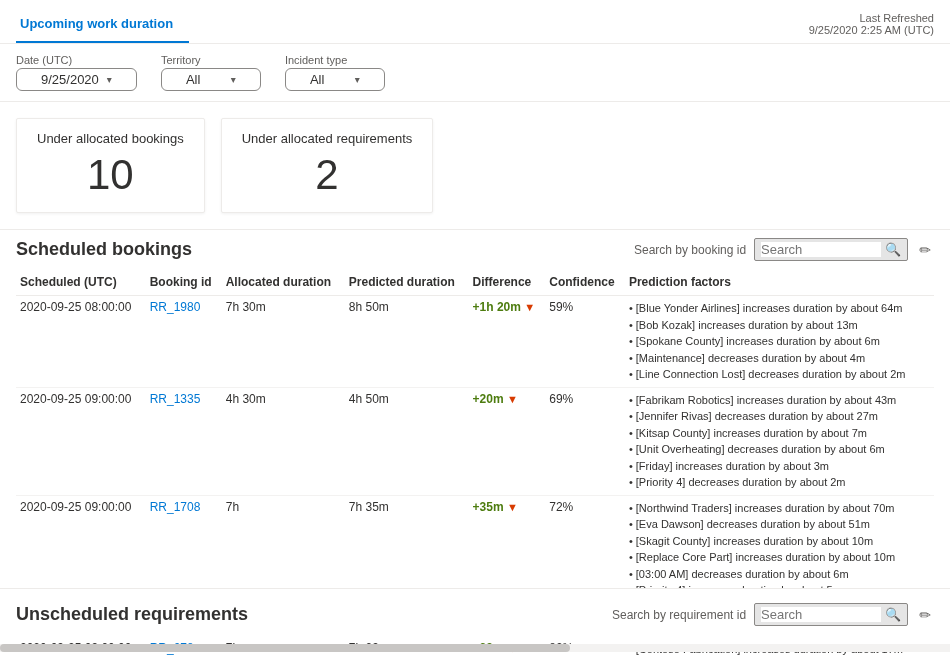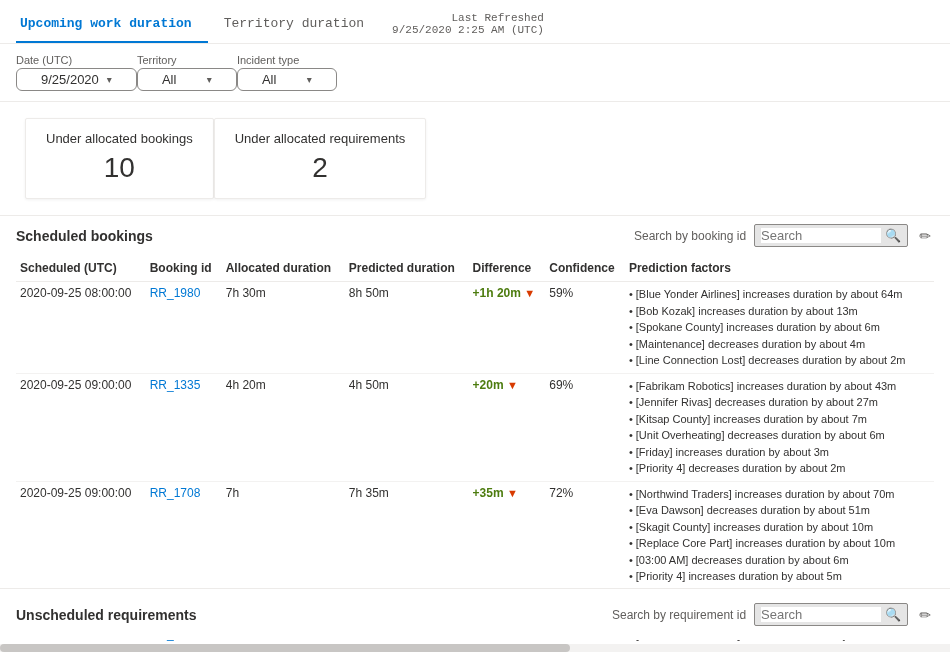"Upcoming work duration" .header { font-family: Liberation Mono, monospace -> none; justify-content: flex-start -> space-between }
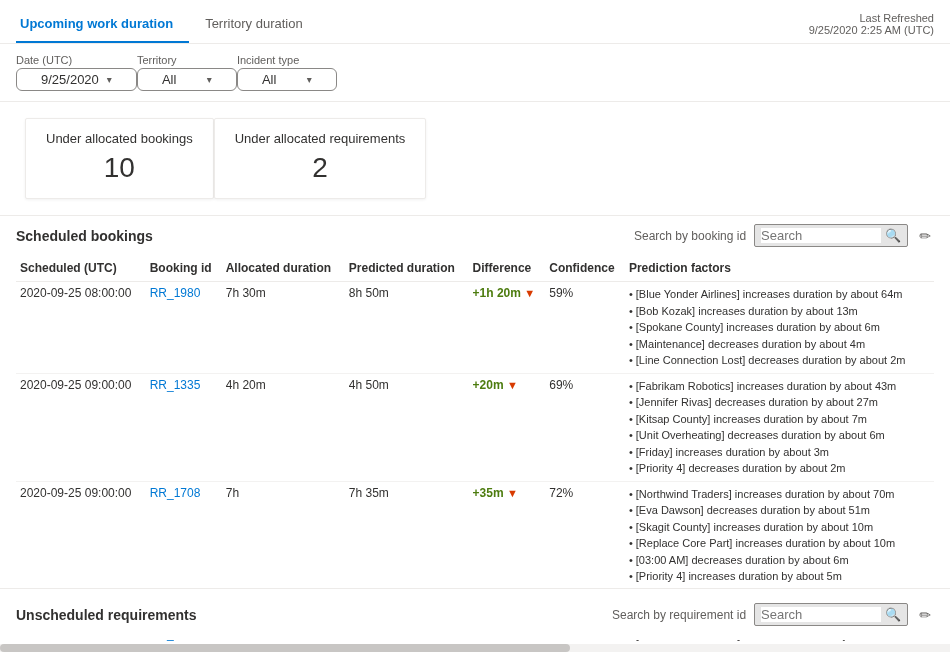"Territory duration" div.tab { html: <div> <span>Territory duration</span> </div> -> none }
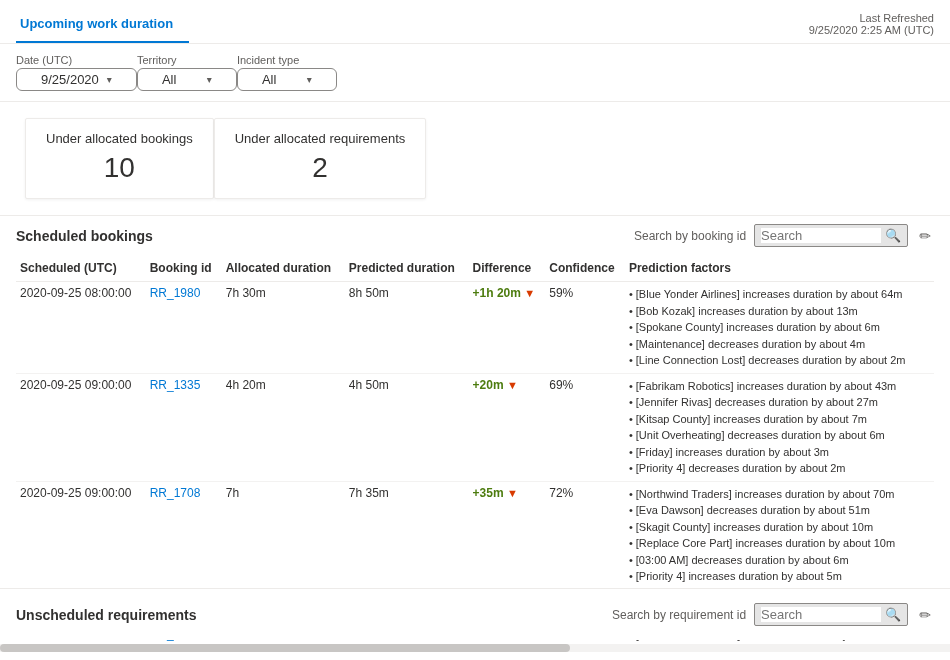"Date (UTC)" .filters { gap: none -> 24px }
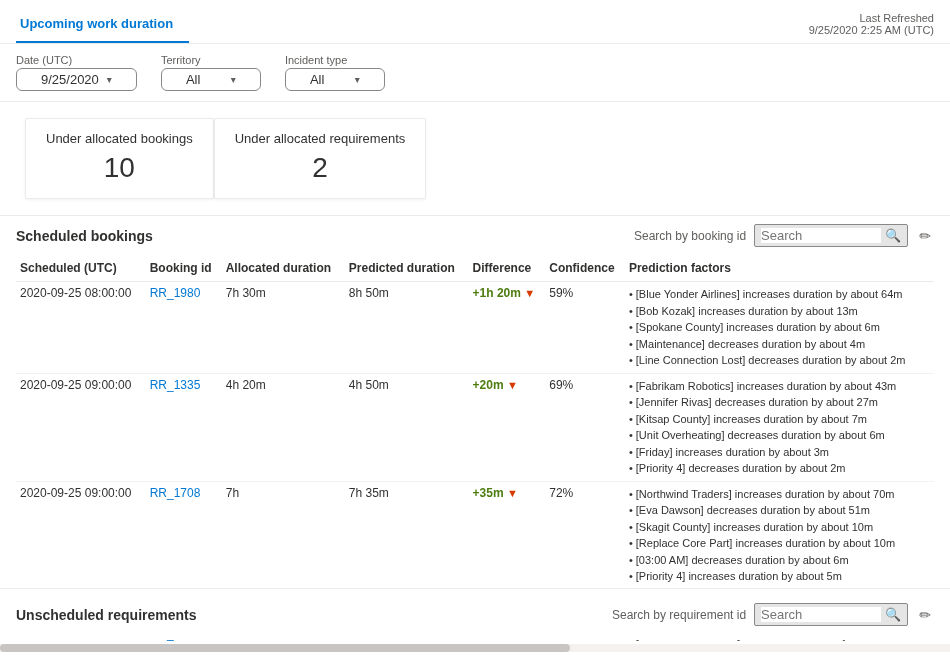"Under allocated bookings" .kpi-section { gap: none -> 16px; padding: 16px 25px -> 16px 16px }
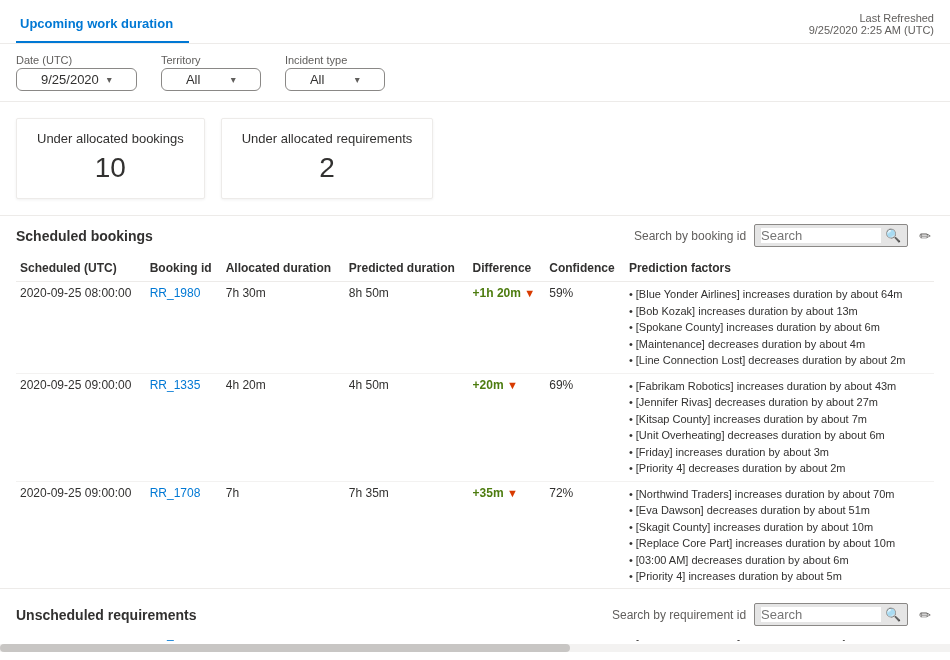"10" .kpi-card .kpi-value { font-size: 28px -> 42px }
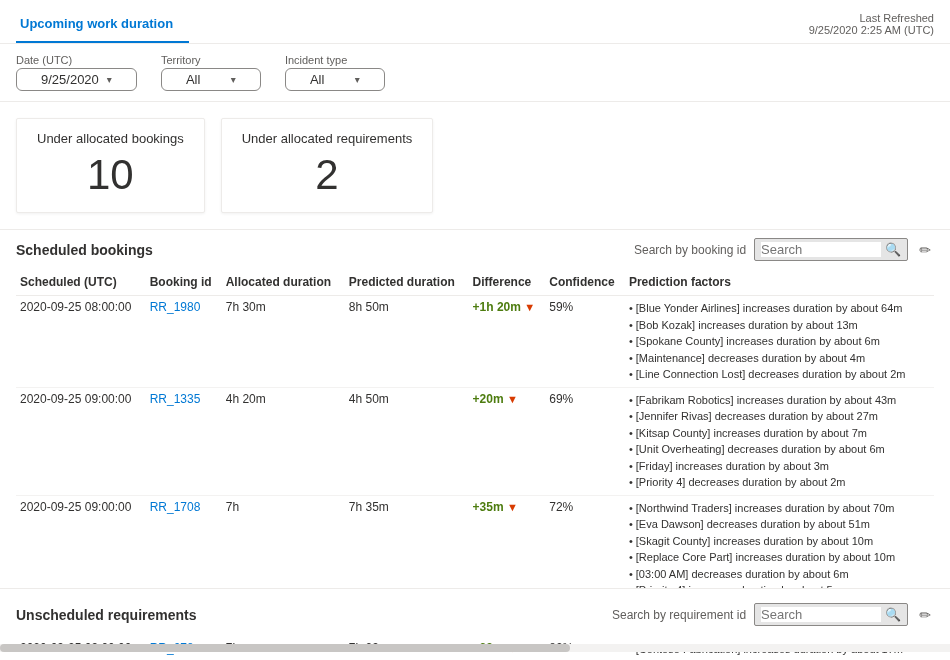"Scheduled bookings" .section-title { font-size: 14px -> 18px }
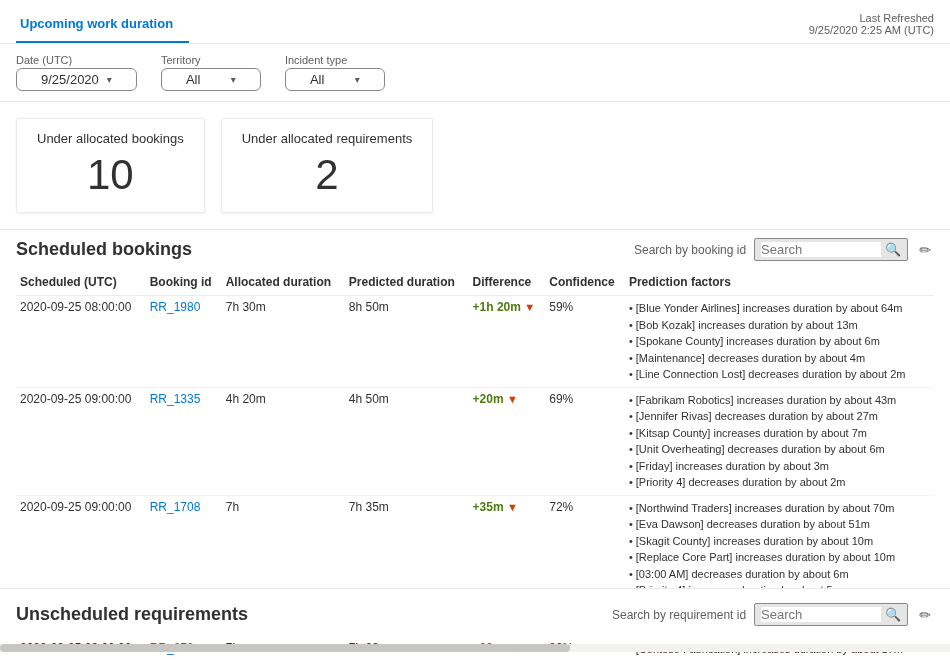"4h 20m" td { text: 20m -> 30m }
